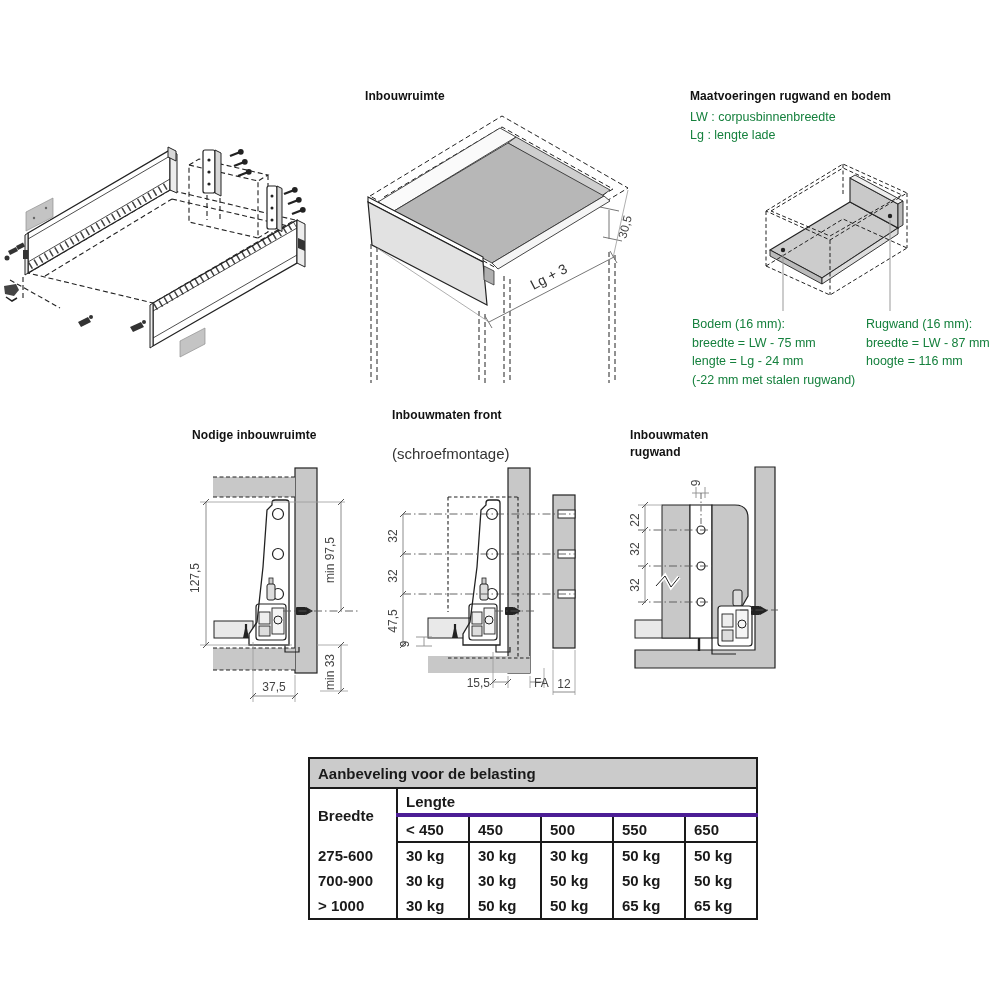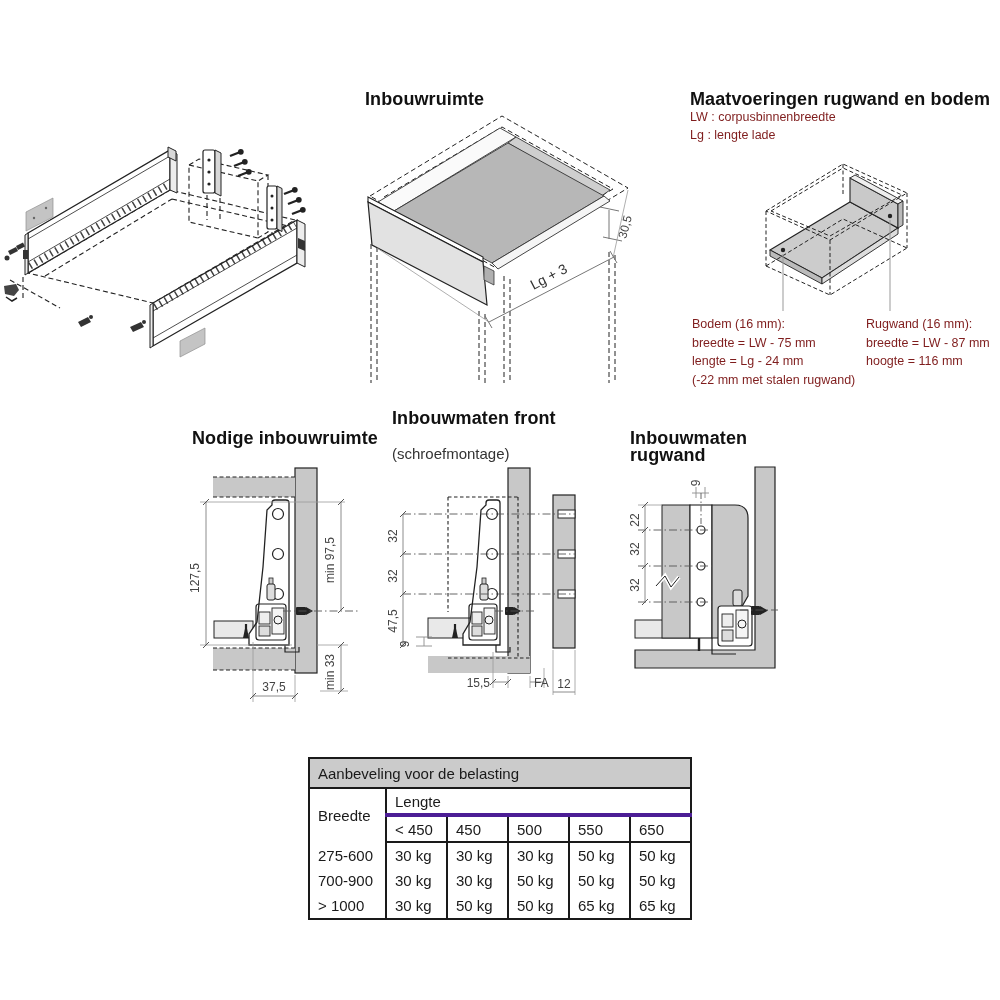"Inbouwruimte" .sec-title { font-size: 18px -> 12px }
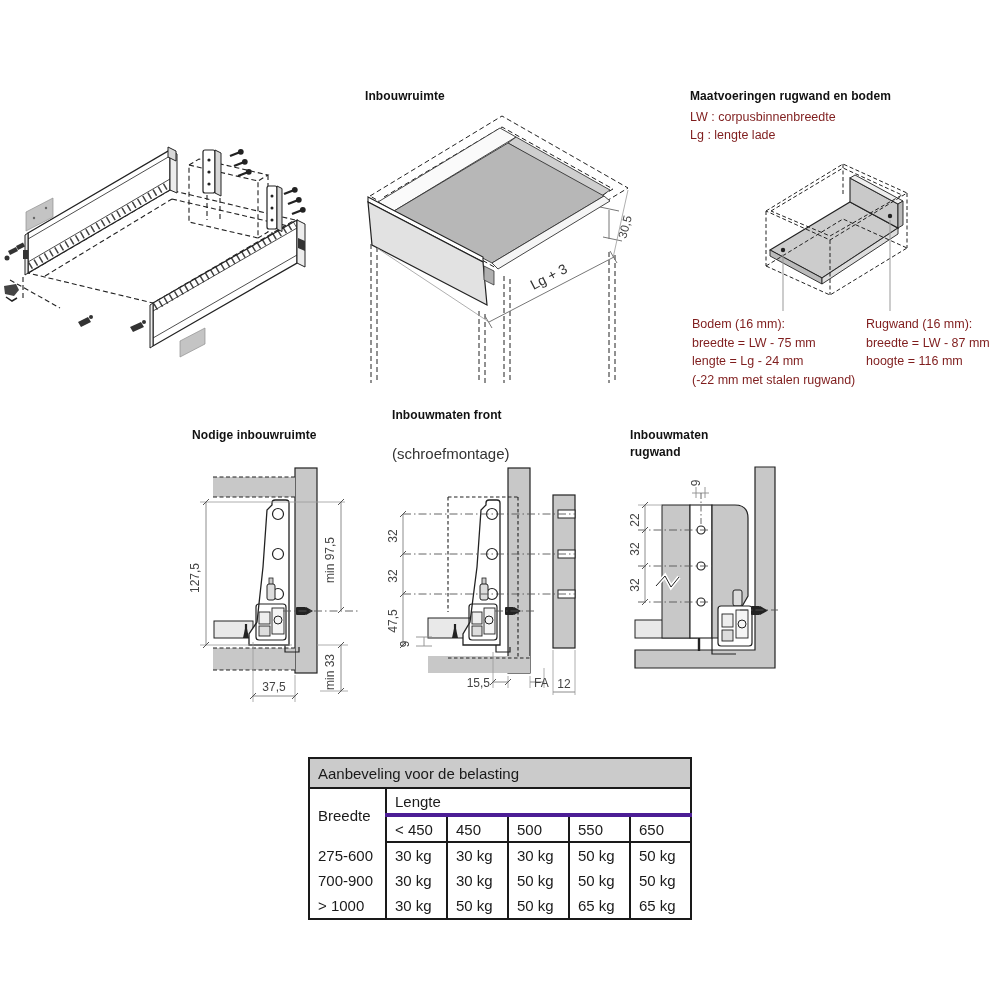"LW : corpusbinnenbreedte" .body-line { color: #7f1d1d -> #15803d }
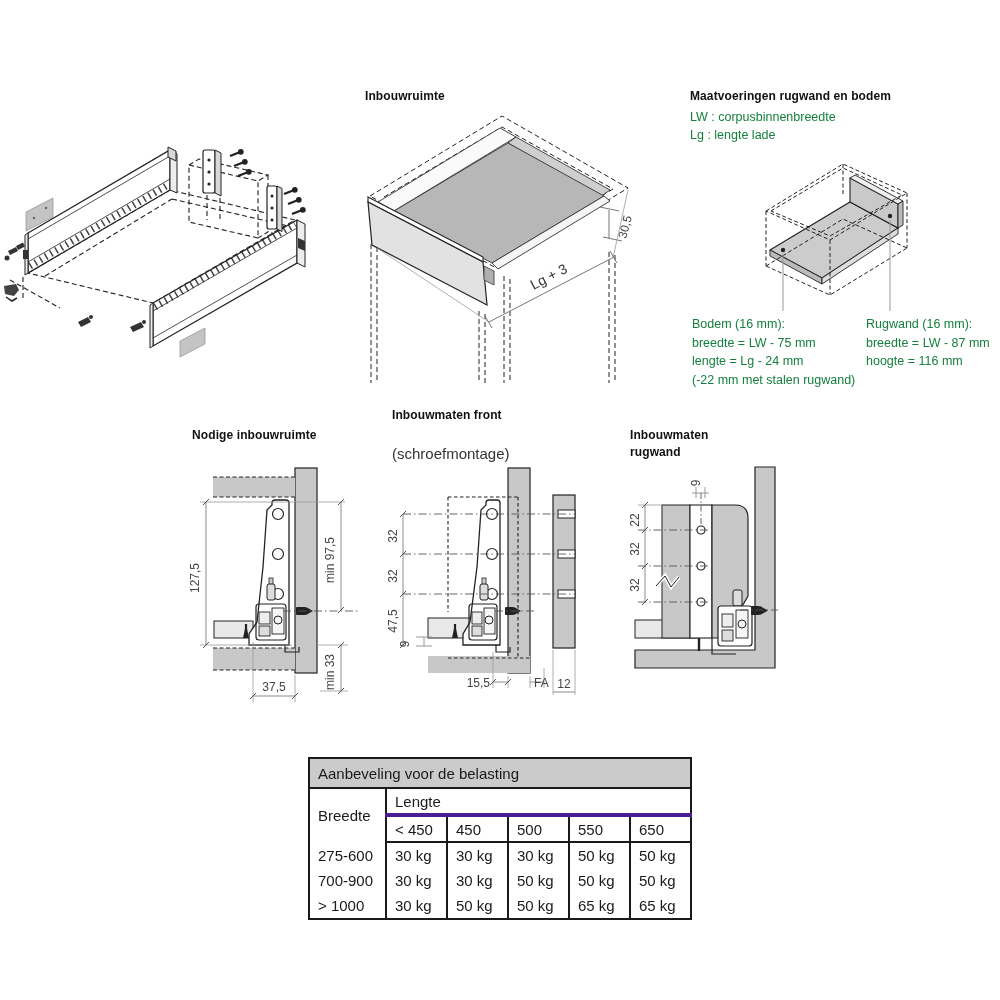"Aanbeveling voor de belasting" table.load th,table.load td { font-weight: normal -> bold; padding: 2px 0 2px 8px -> 2px 11px 2px 8px }
